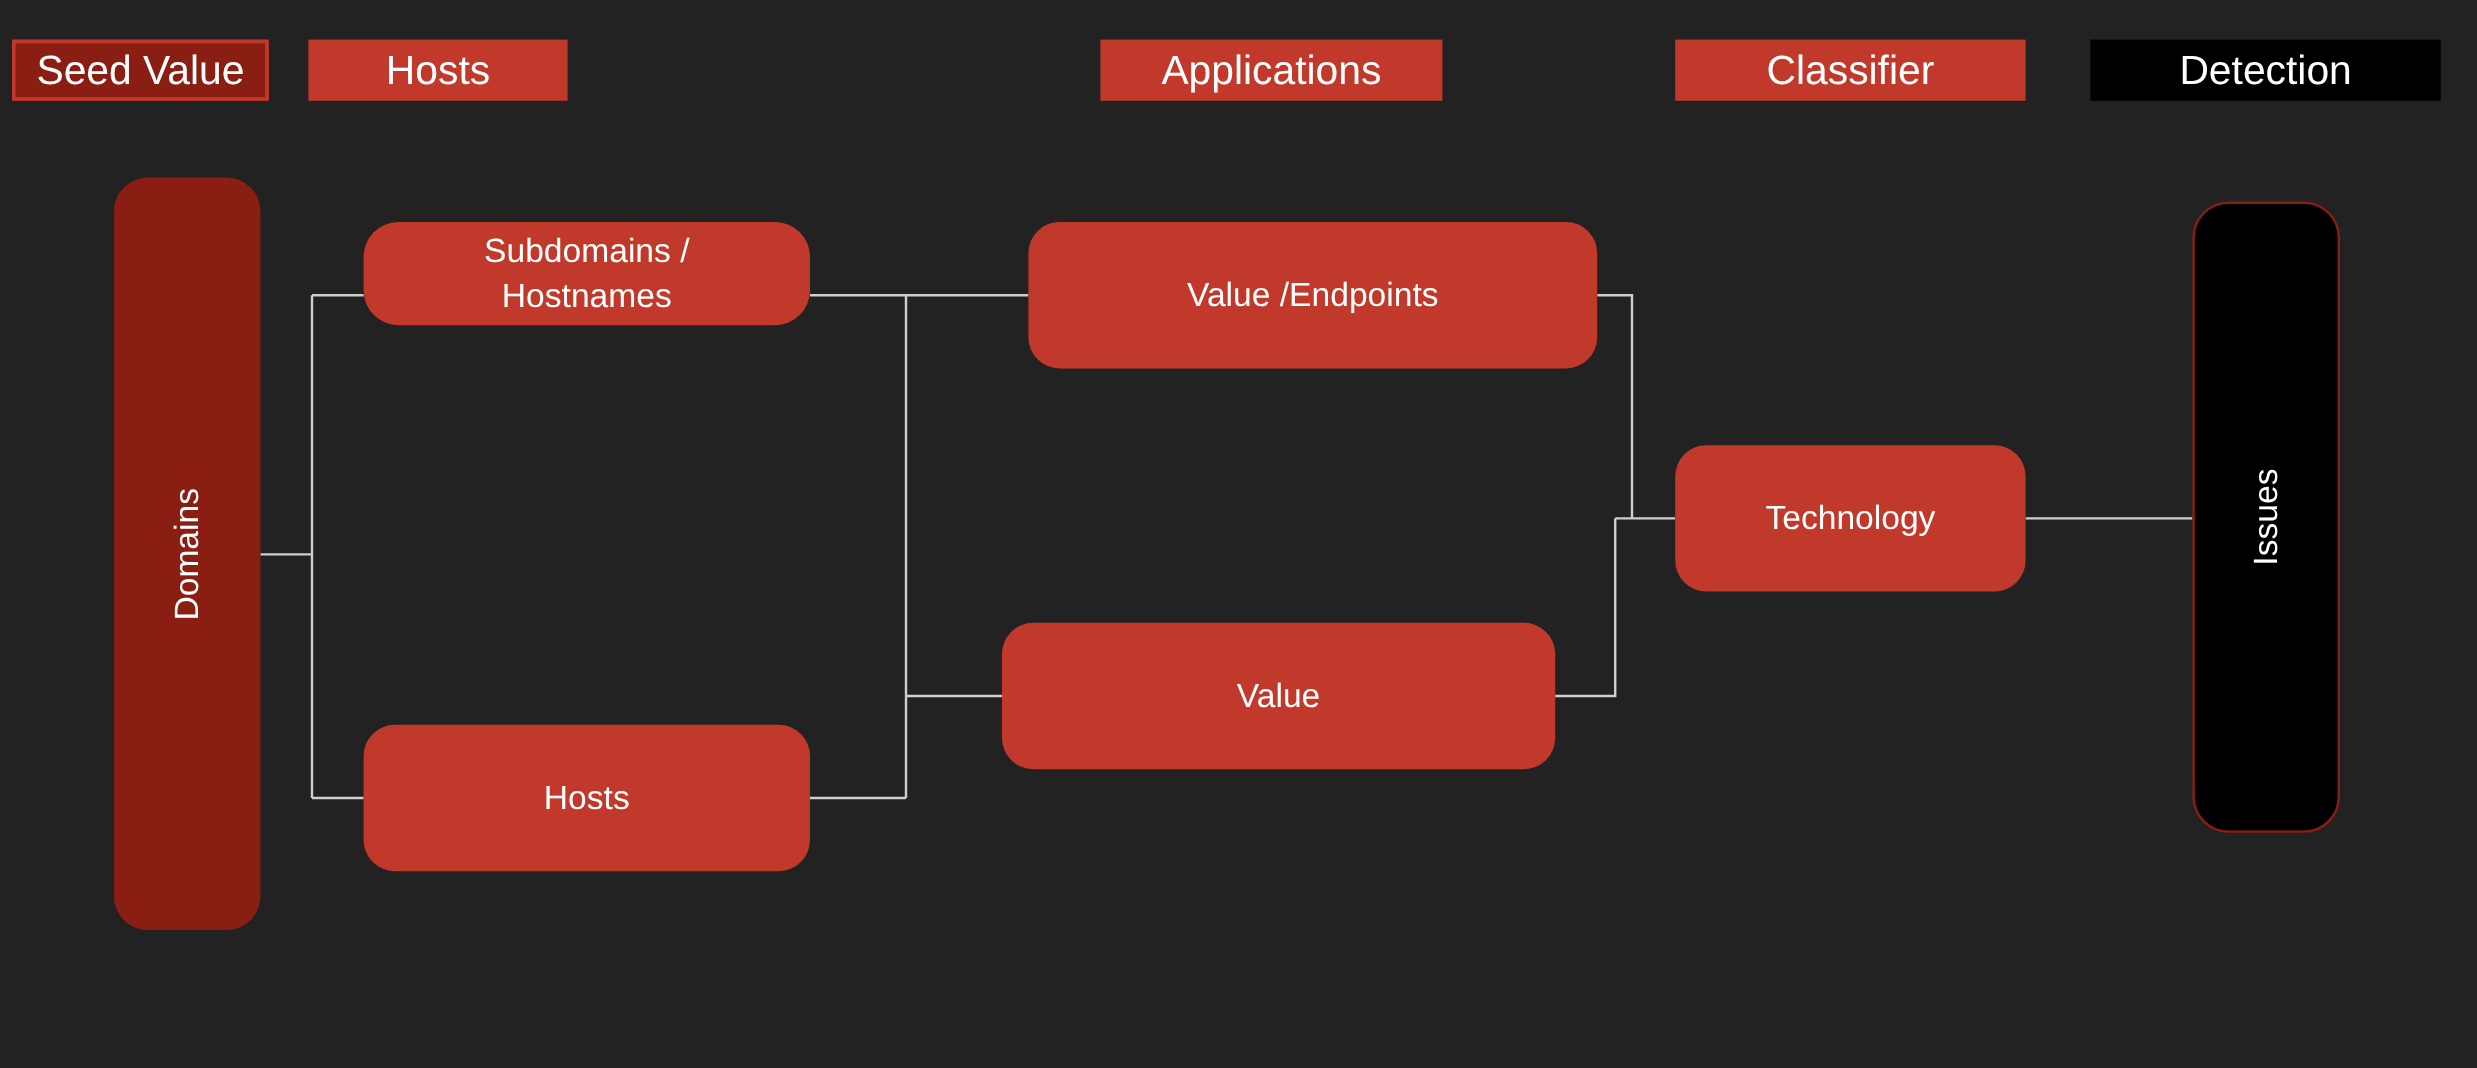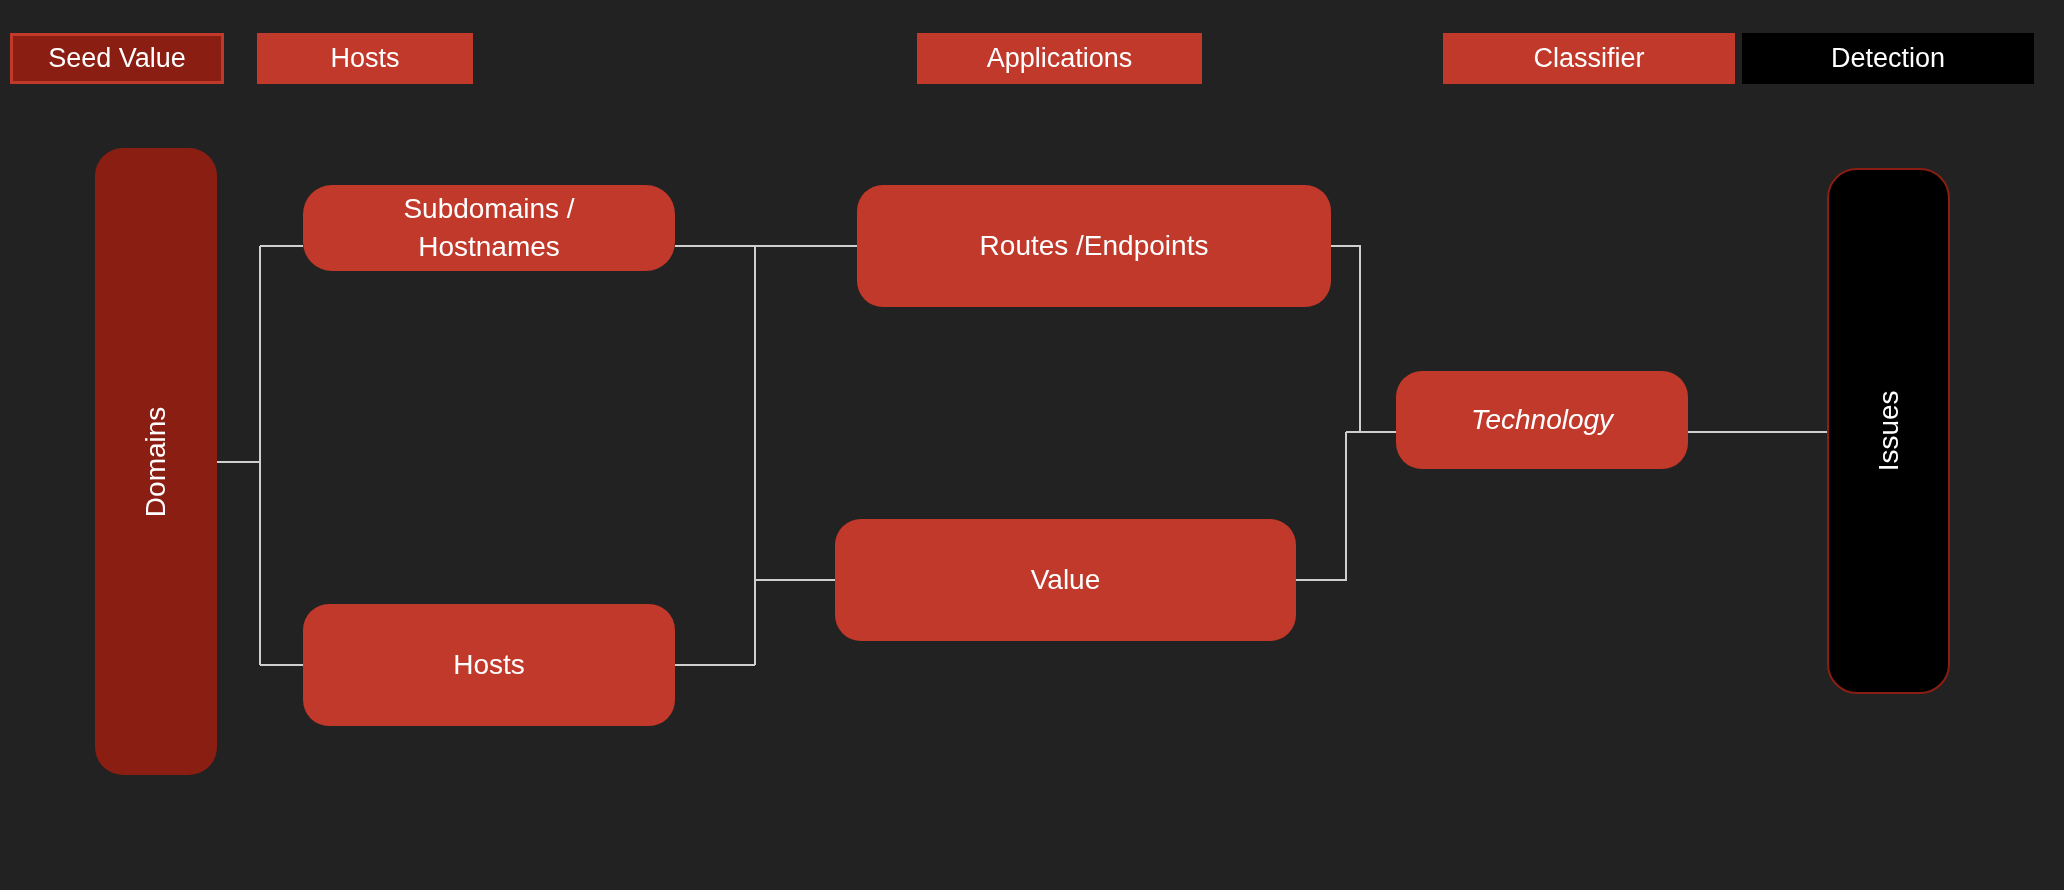"Seed Value" .hdr { font-size: 27px -> 34px }
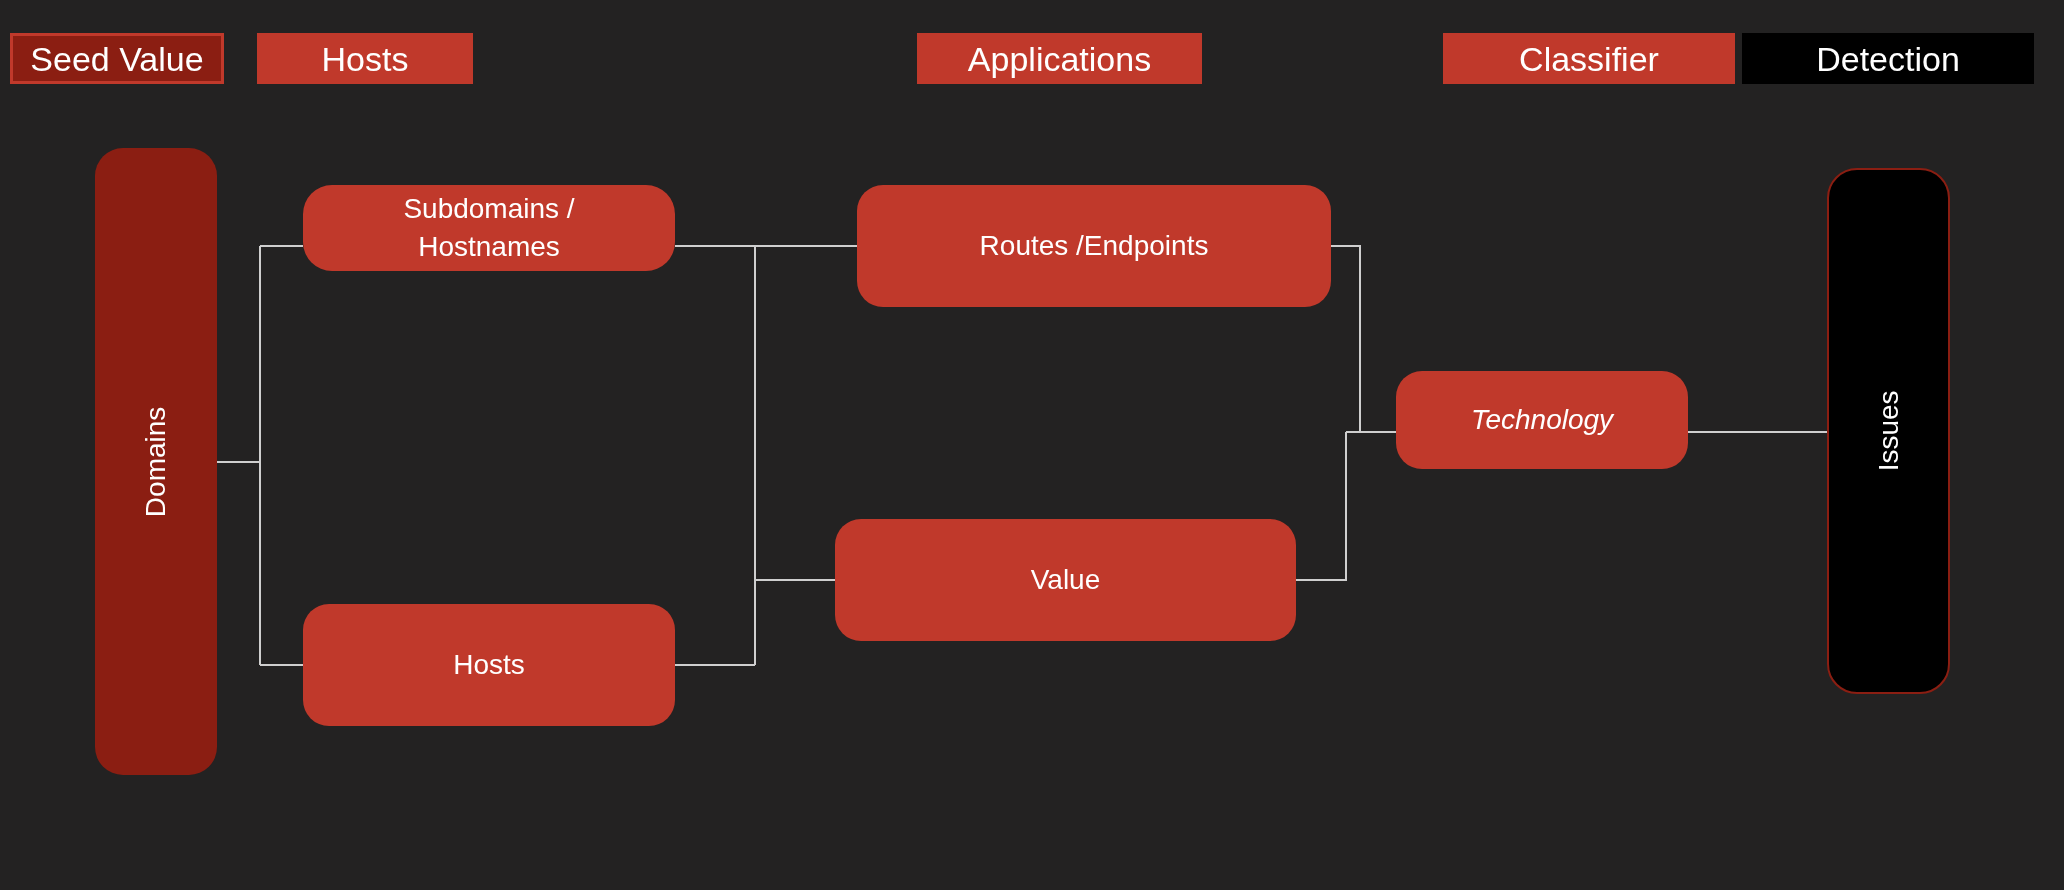"Classifier" div.hdr { margin-left: 47px -> none }
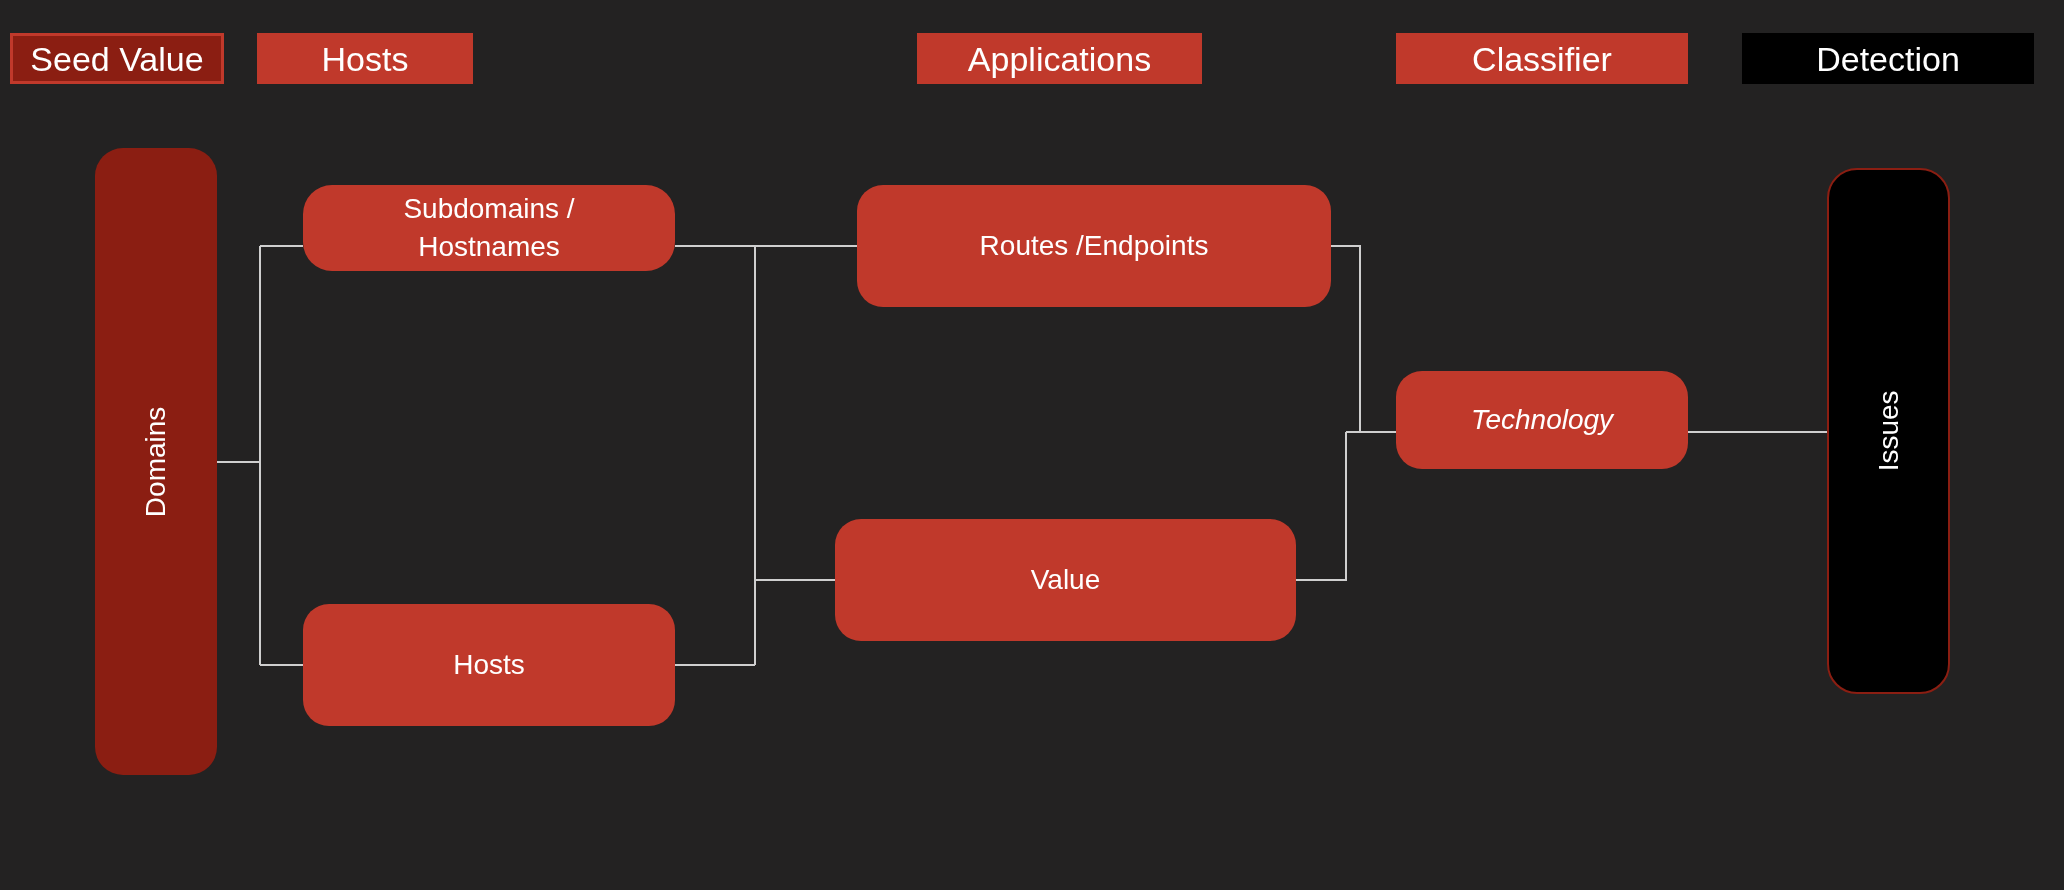"Routes /Endpoints" span.node-label { text: Routes -> Value }
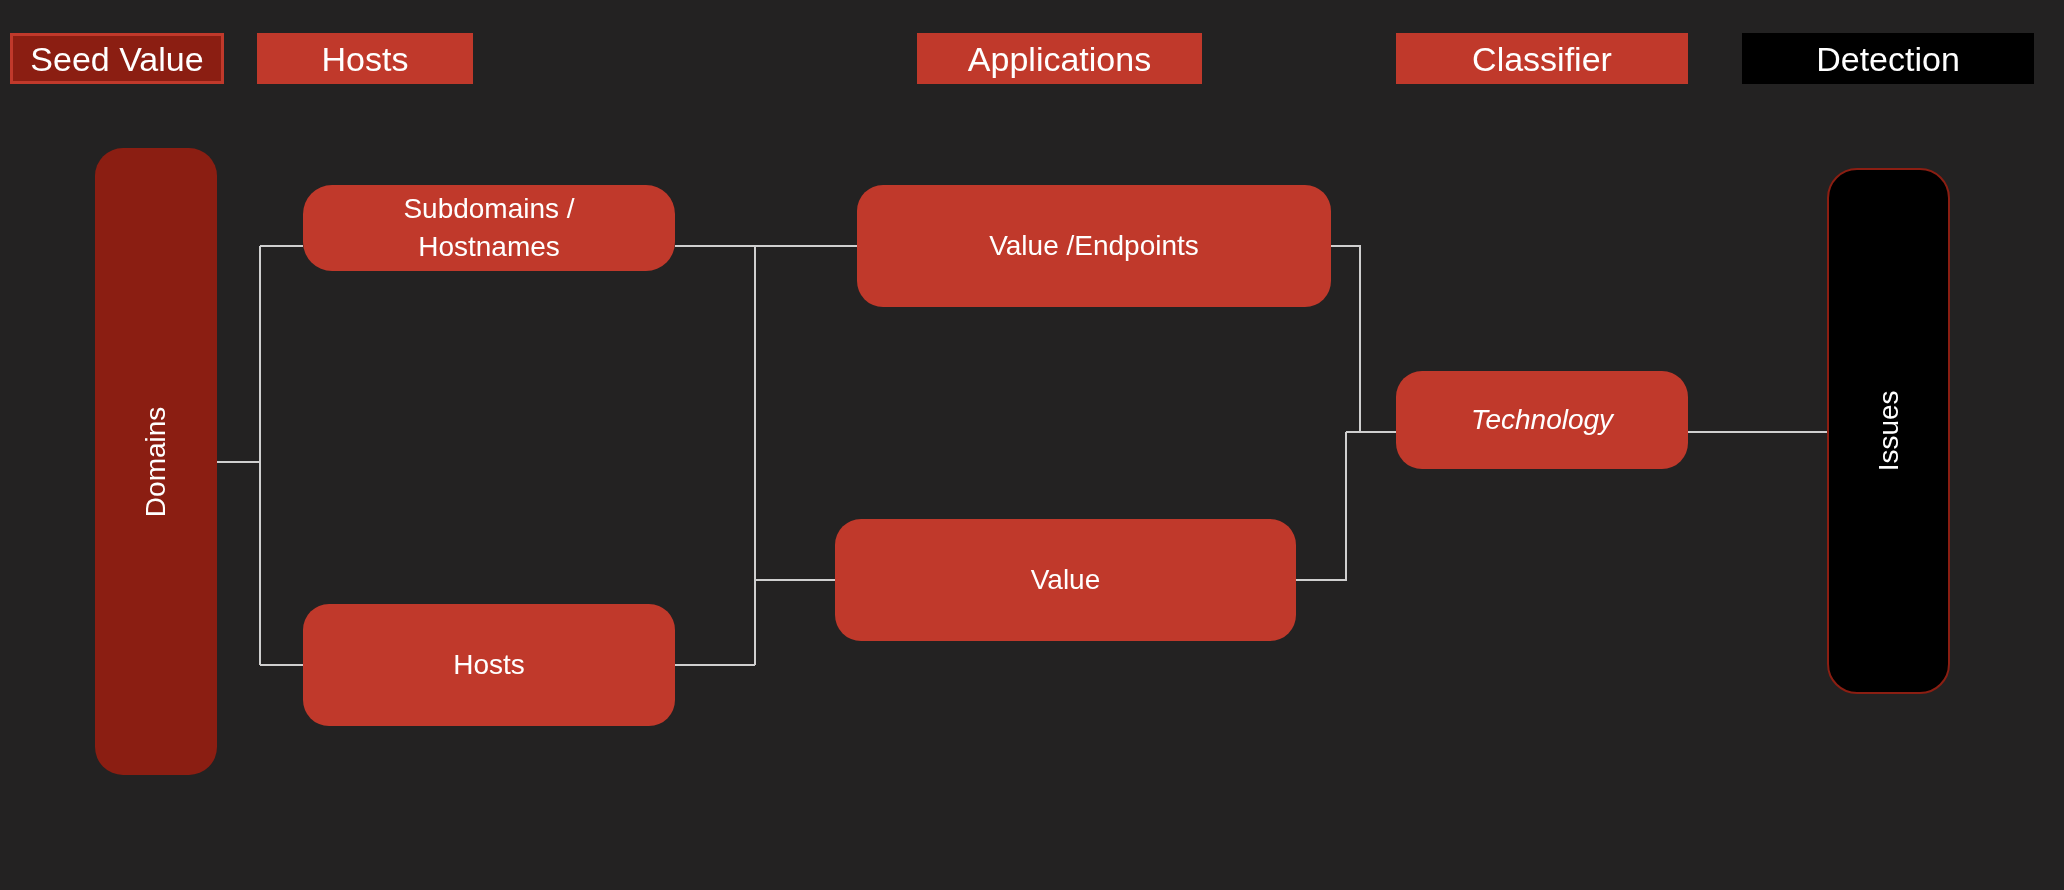"Technology" div.node { font-style: italic -> none; height: 98px -> 122px }
